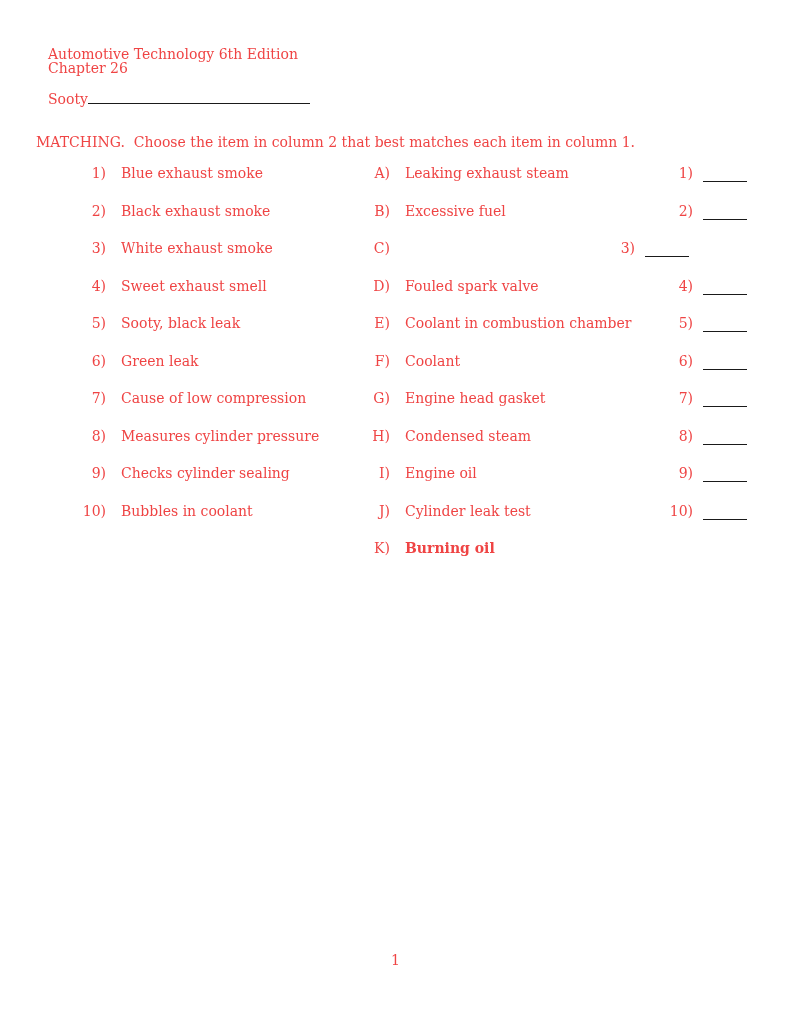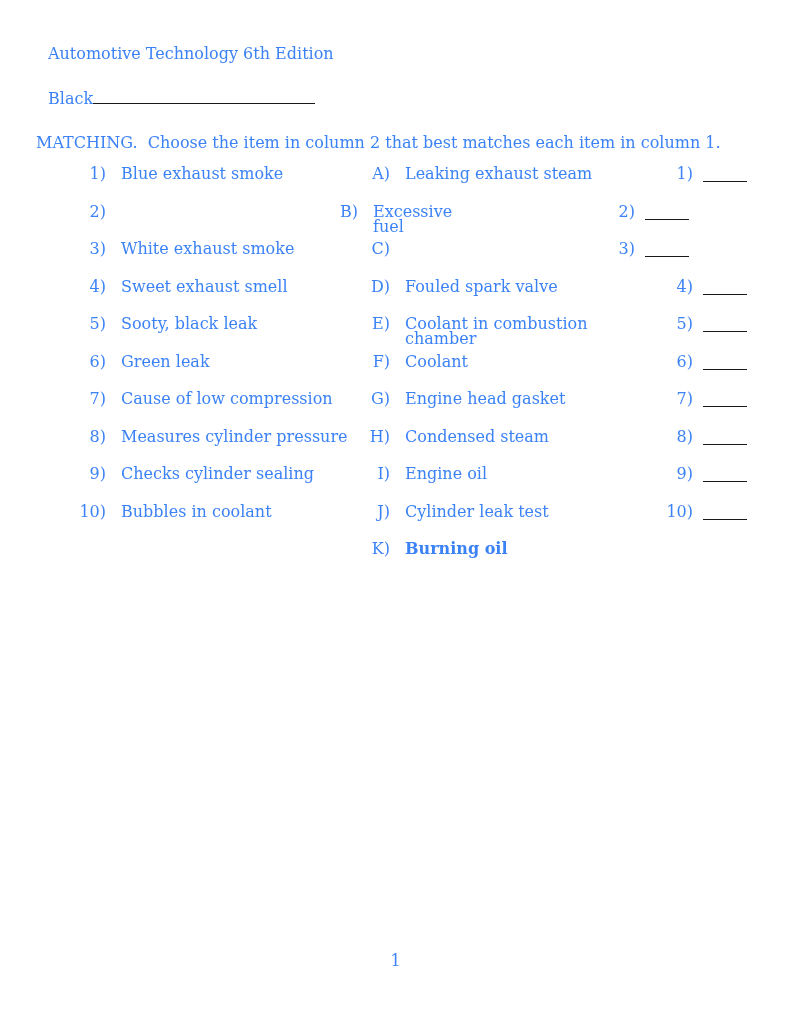"Automotive Technology 6th Edition" .page { color: #3b82f6 -> #ef4444; font-size: 16px -> 14px }
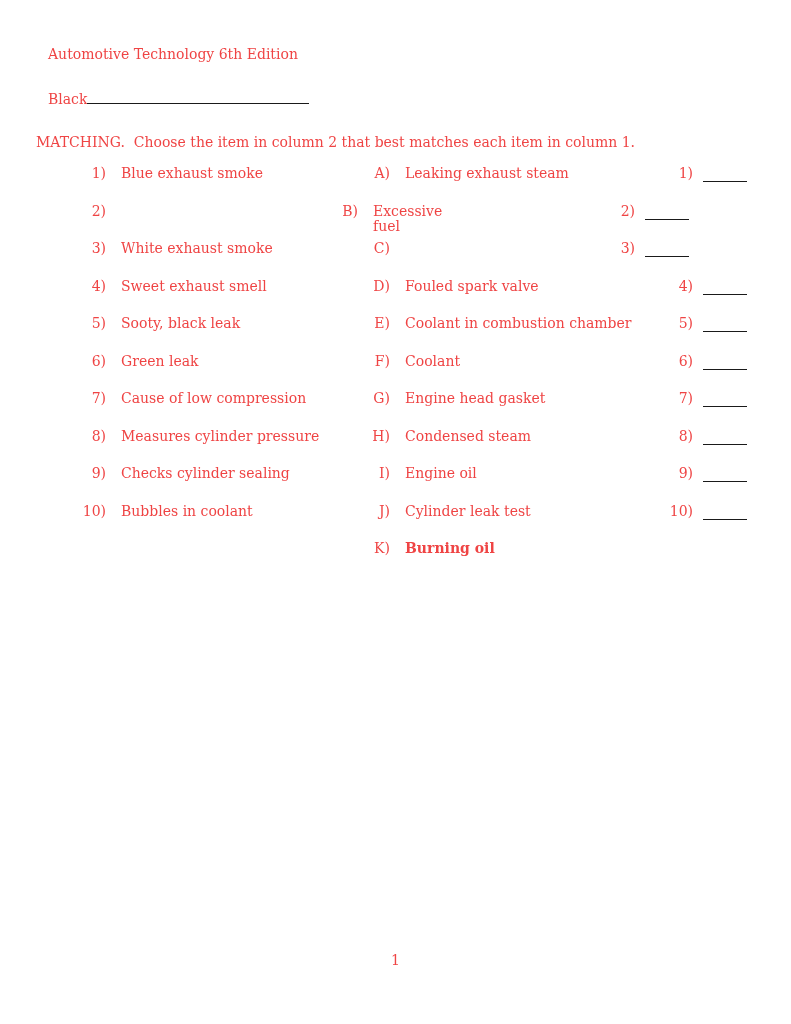"Chapter 26" div { html: none -> <div>Chapter 26</div> }
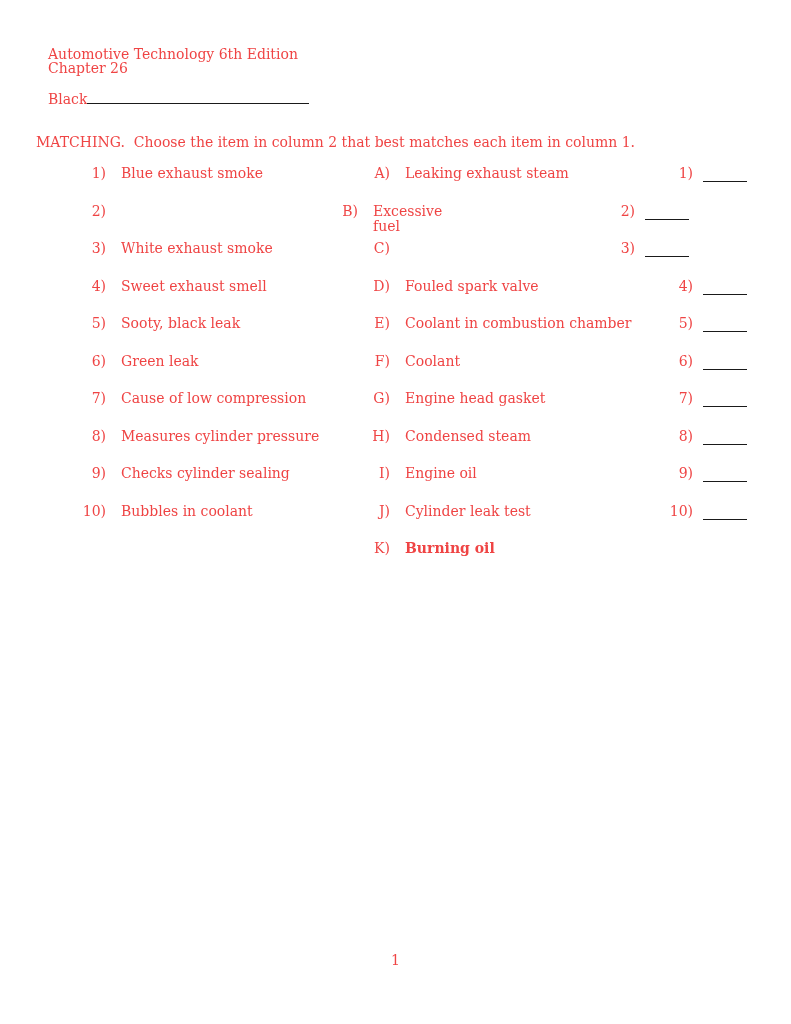"Black" span { text: Black -> Sooty }
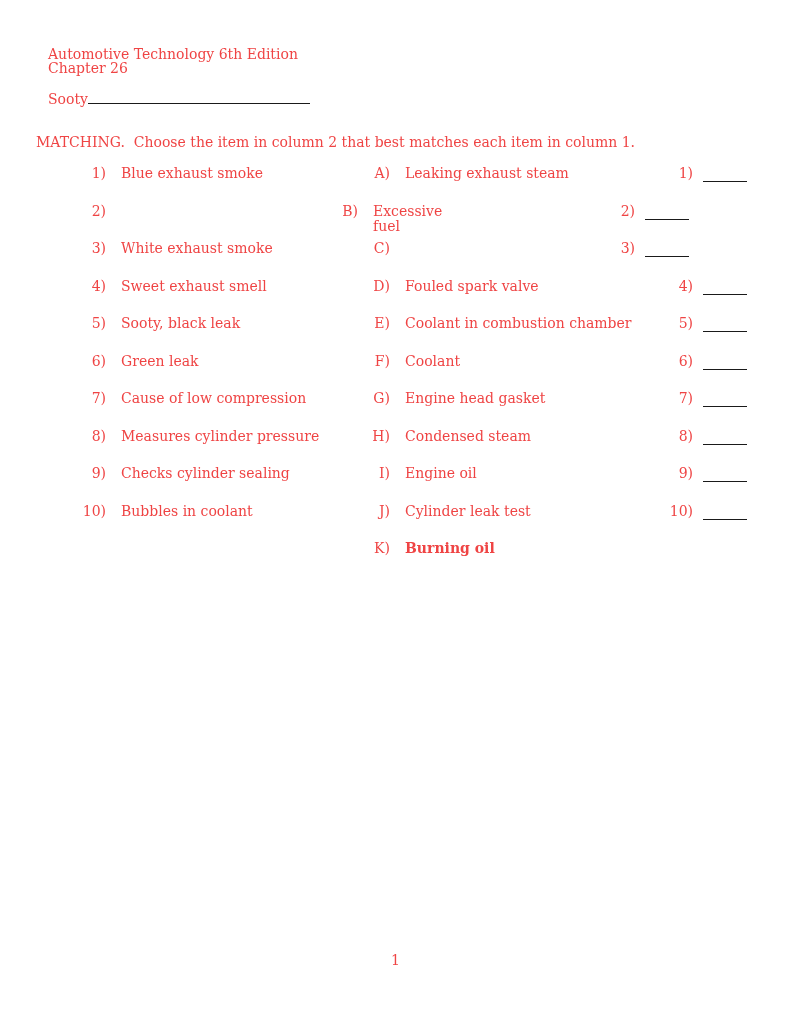"Black exhaust smoke" span.cell-text { html: none -> <span>Black exhaust smoke</span> }
